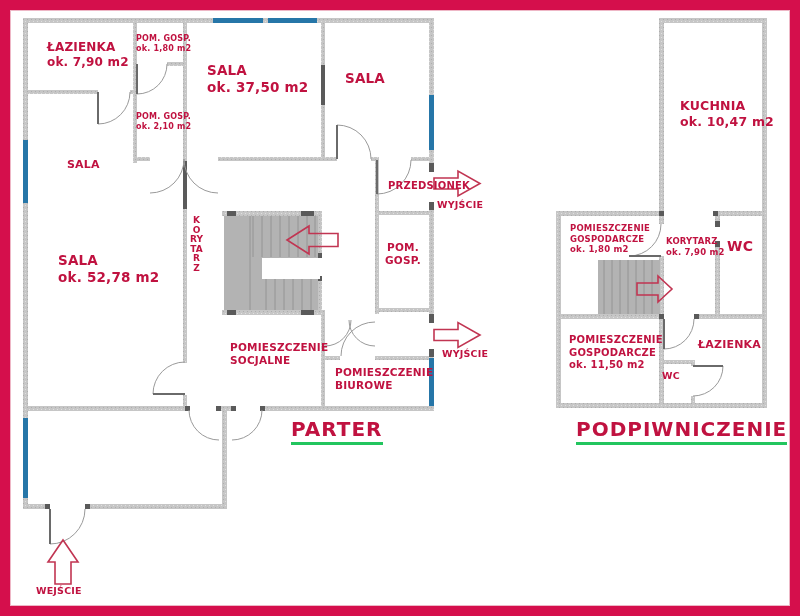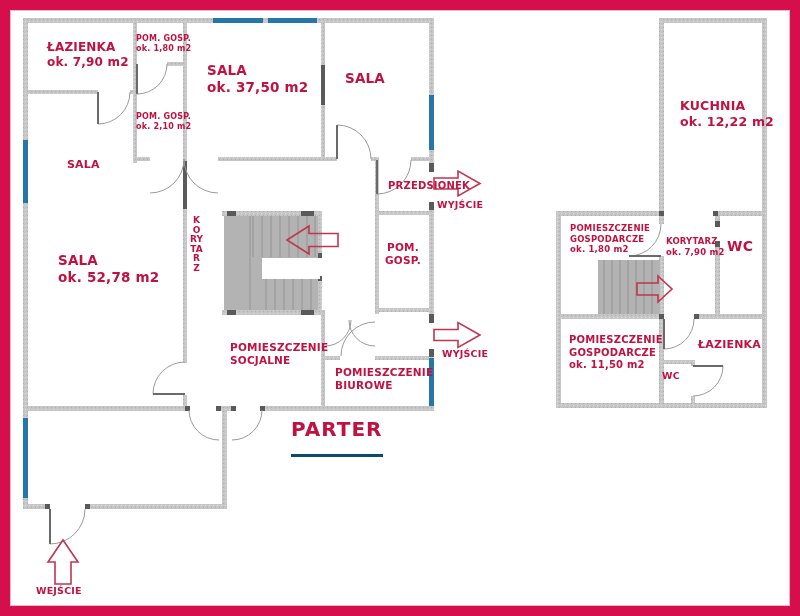"ok. 12,22 m2" span.ln { text: 12,22 -> 10,47 }
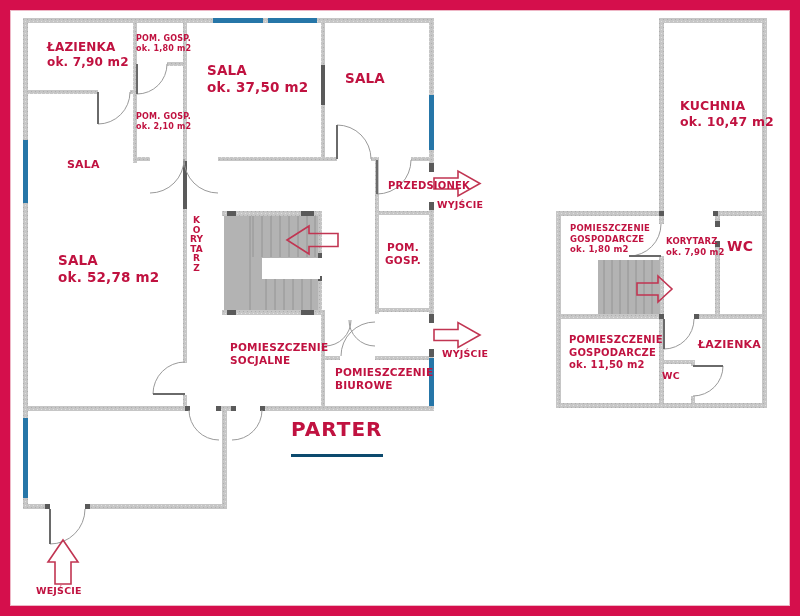"PARTER" .title .ln { border-bottom: 3px solid #0c4a6e -> 3px solid #22c55e; padding-bottom: 13px -> 1px }
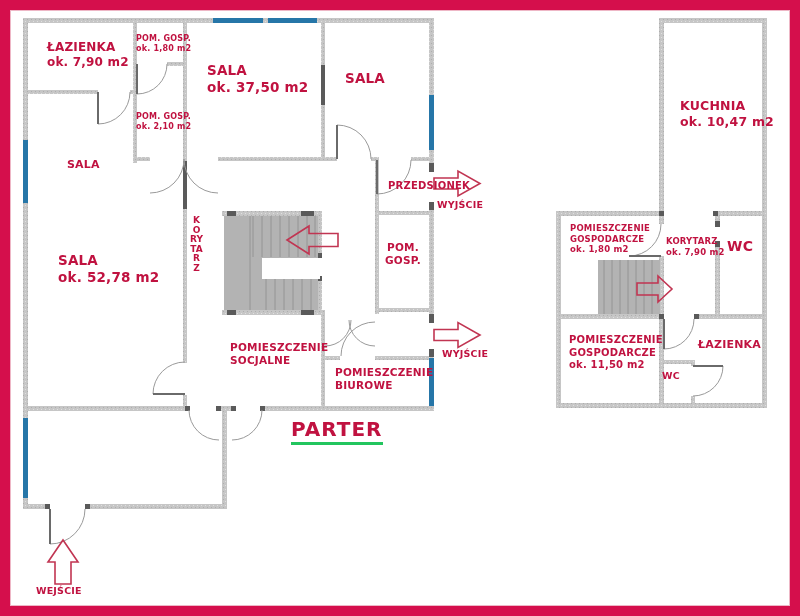"PODPIWNICZENIE" div.lbl { html: none -> <div> <span>PODPIWNICZENIE</span> </div> }
